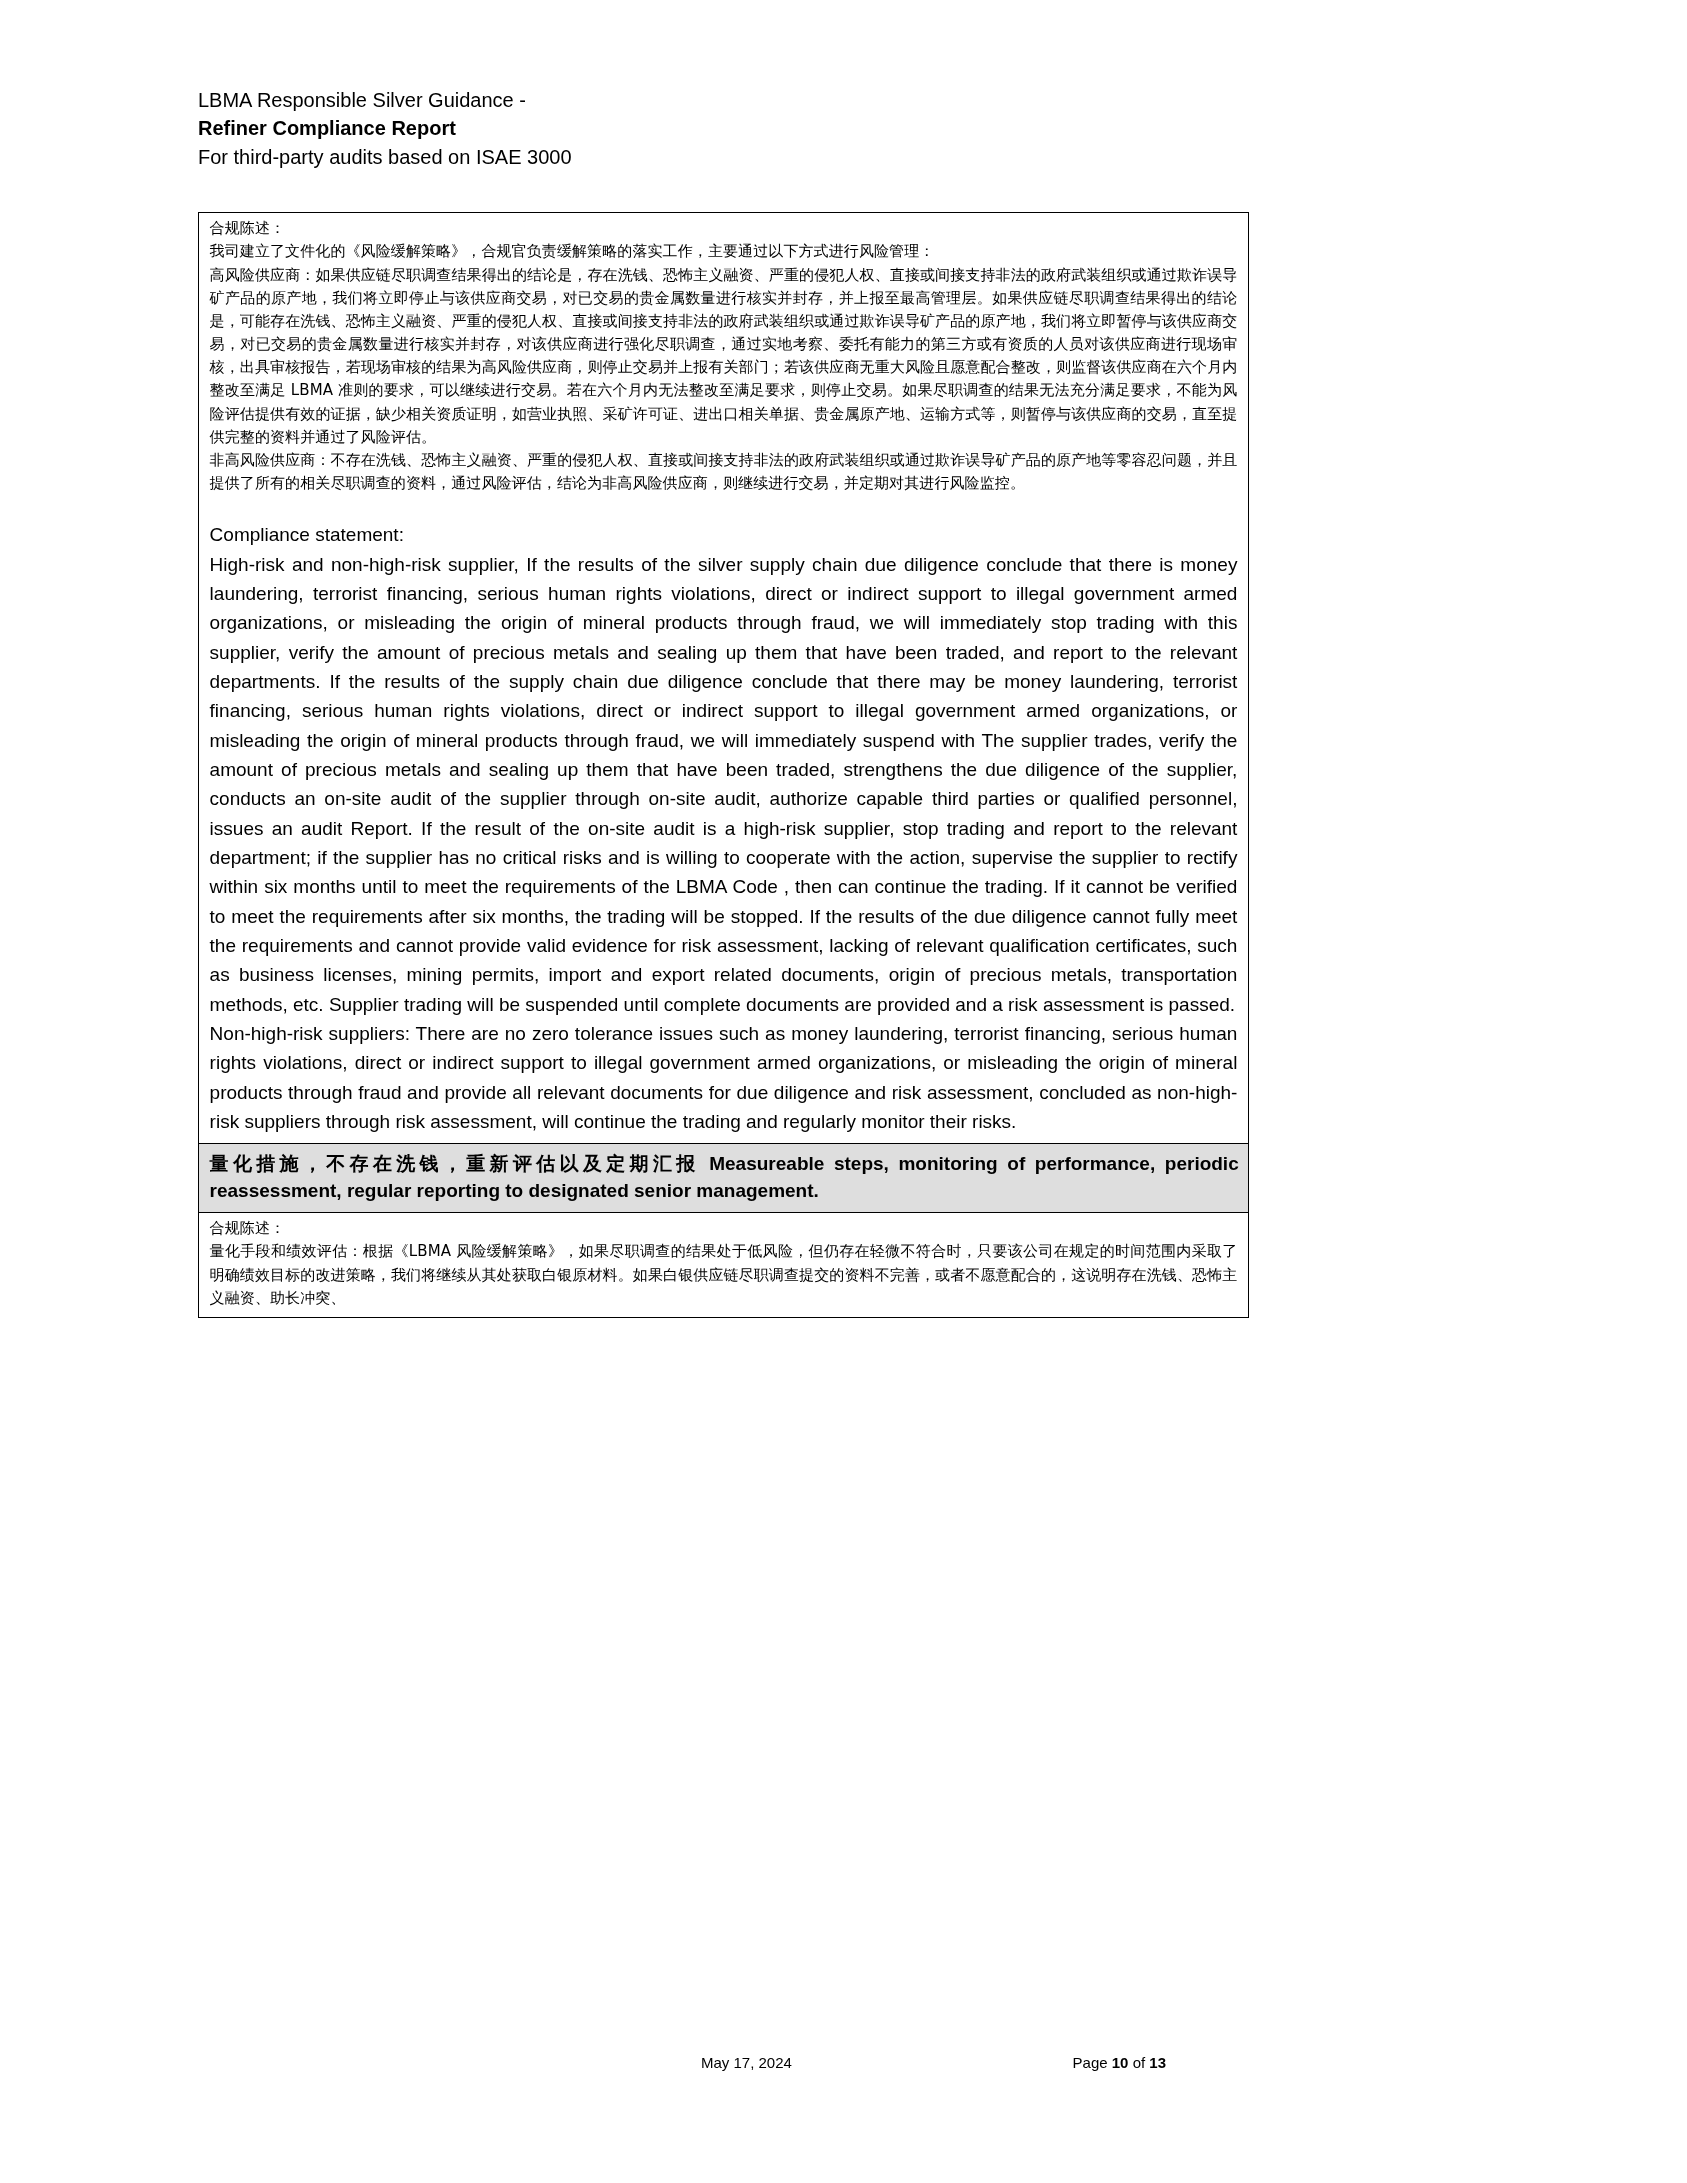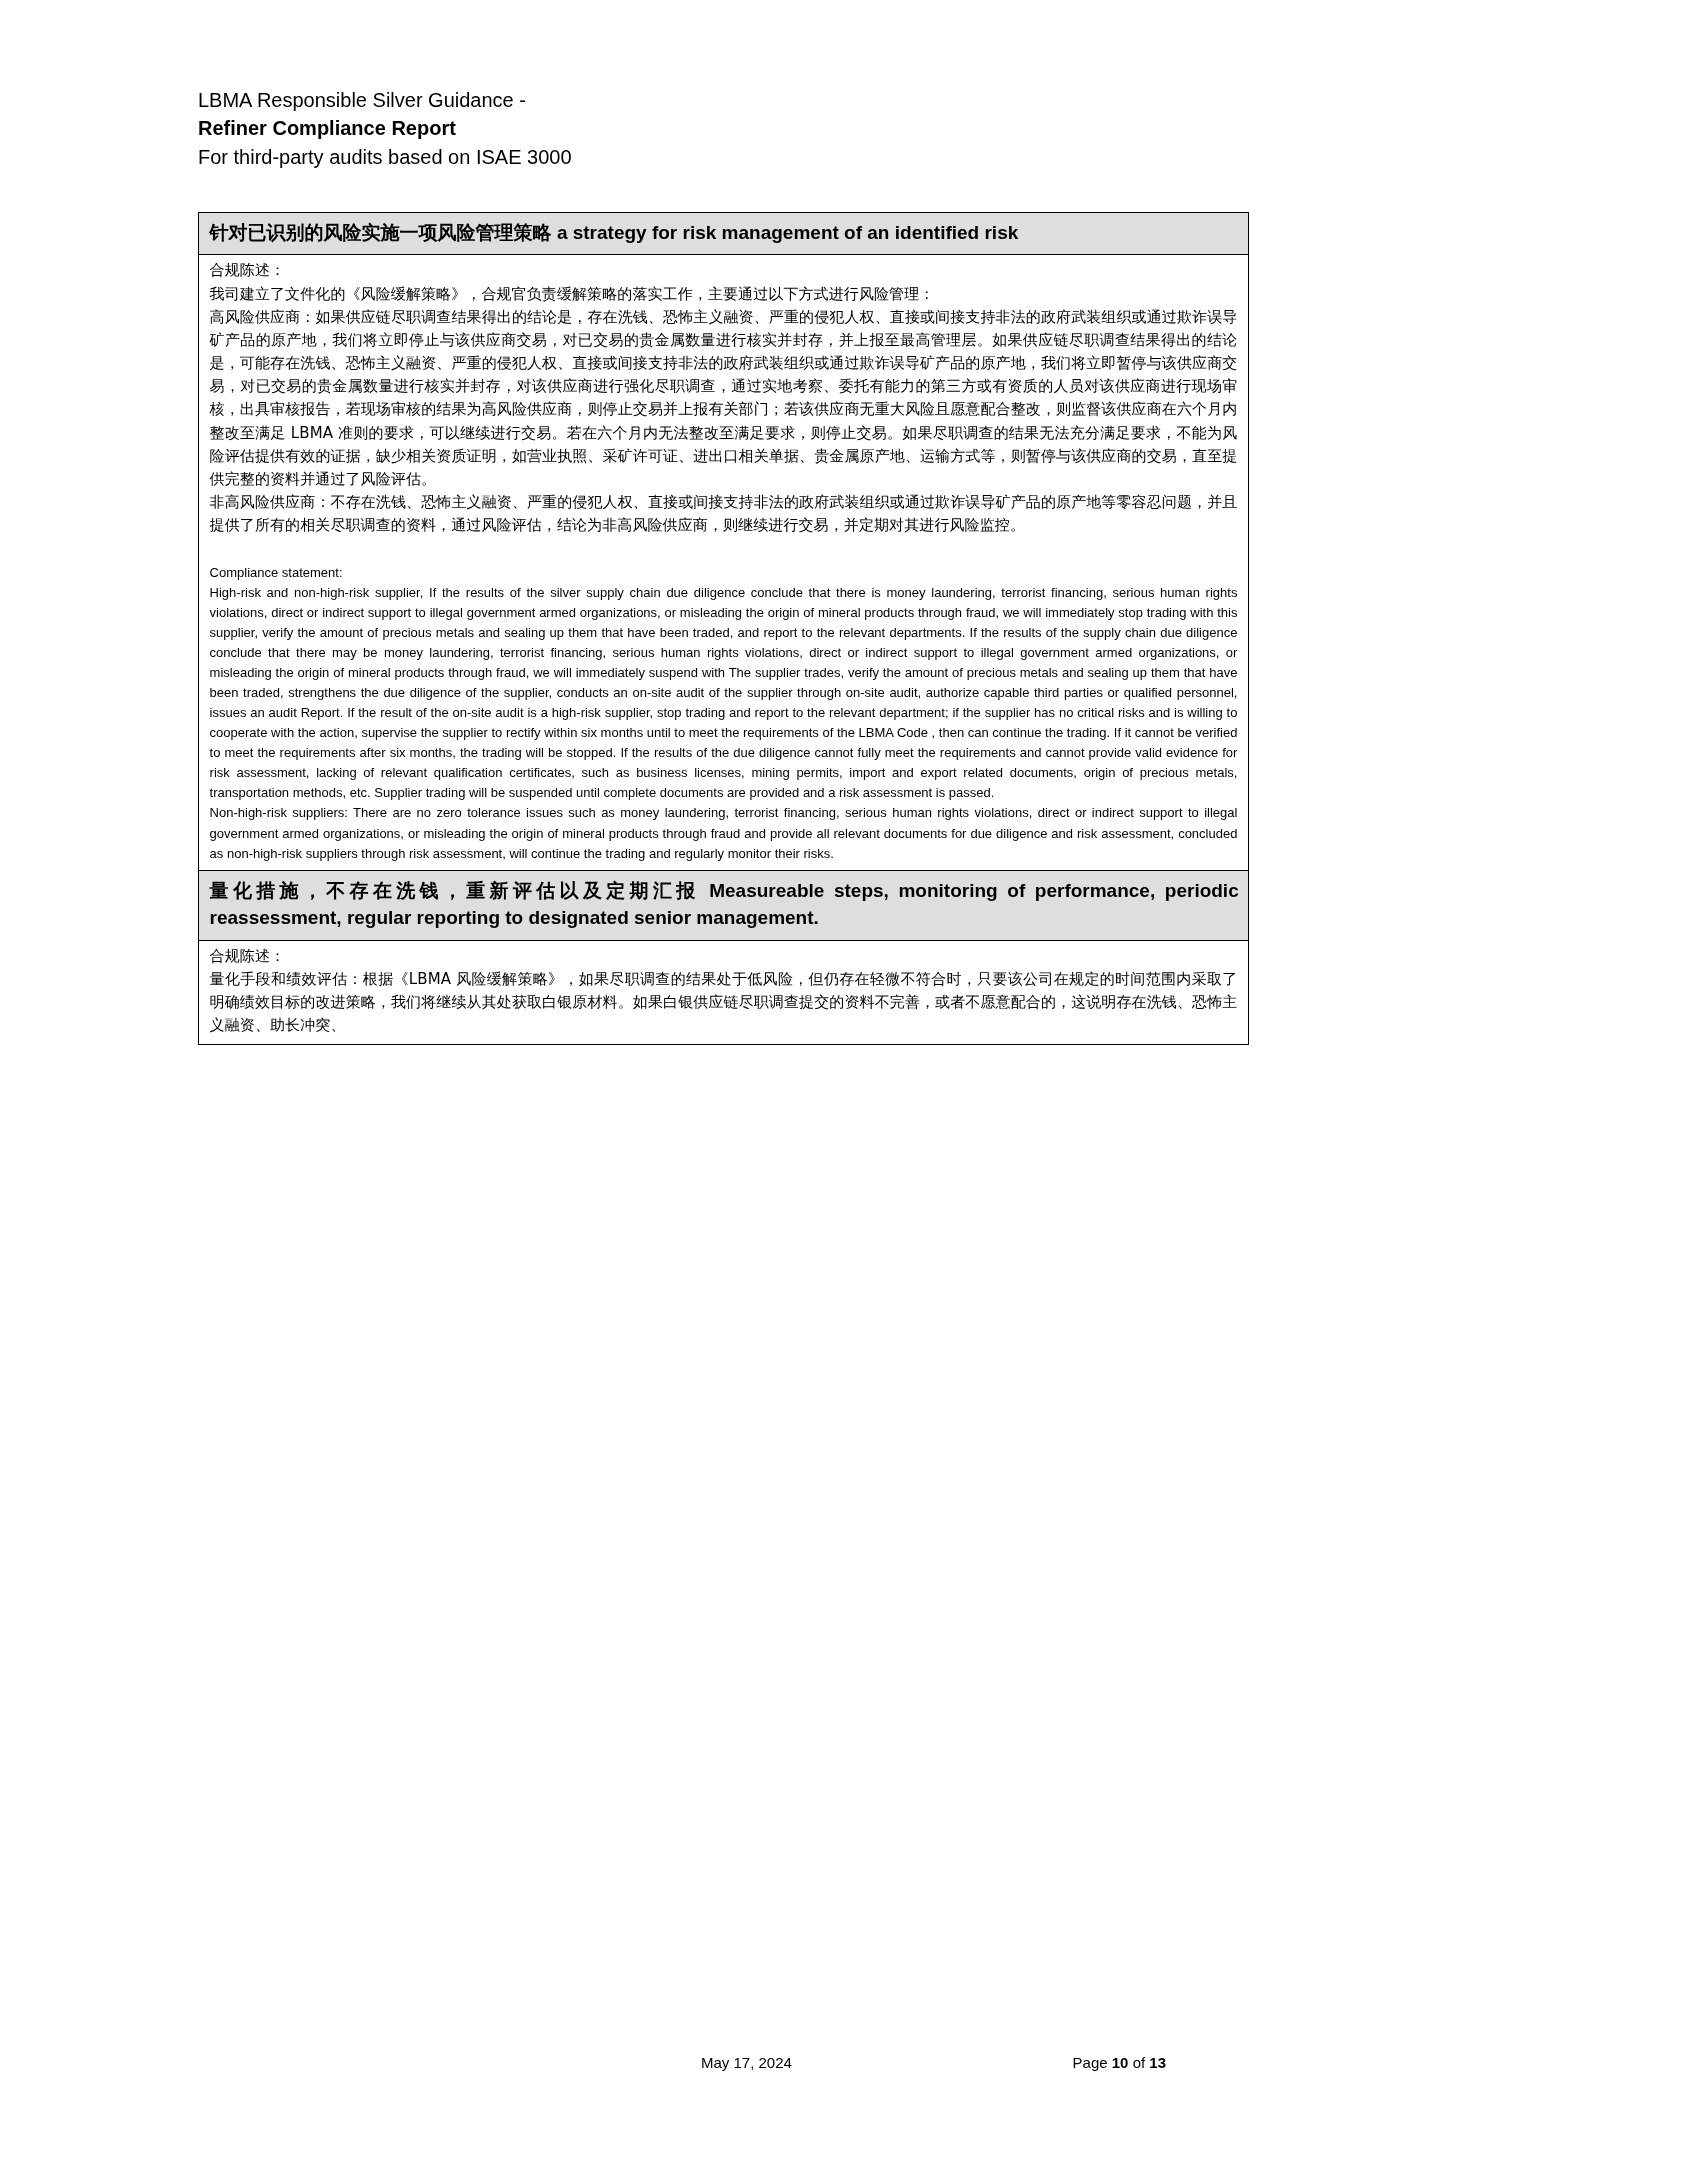"针对已识别的风险实施一项风险管理策略 a strategy for risk" div.section-title { html: <div> <span>针对已识别的风险实施一项风险管理策略</span> <span>a strategy for risk management of an identified risk</span> </div> -> none }
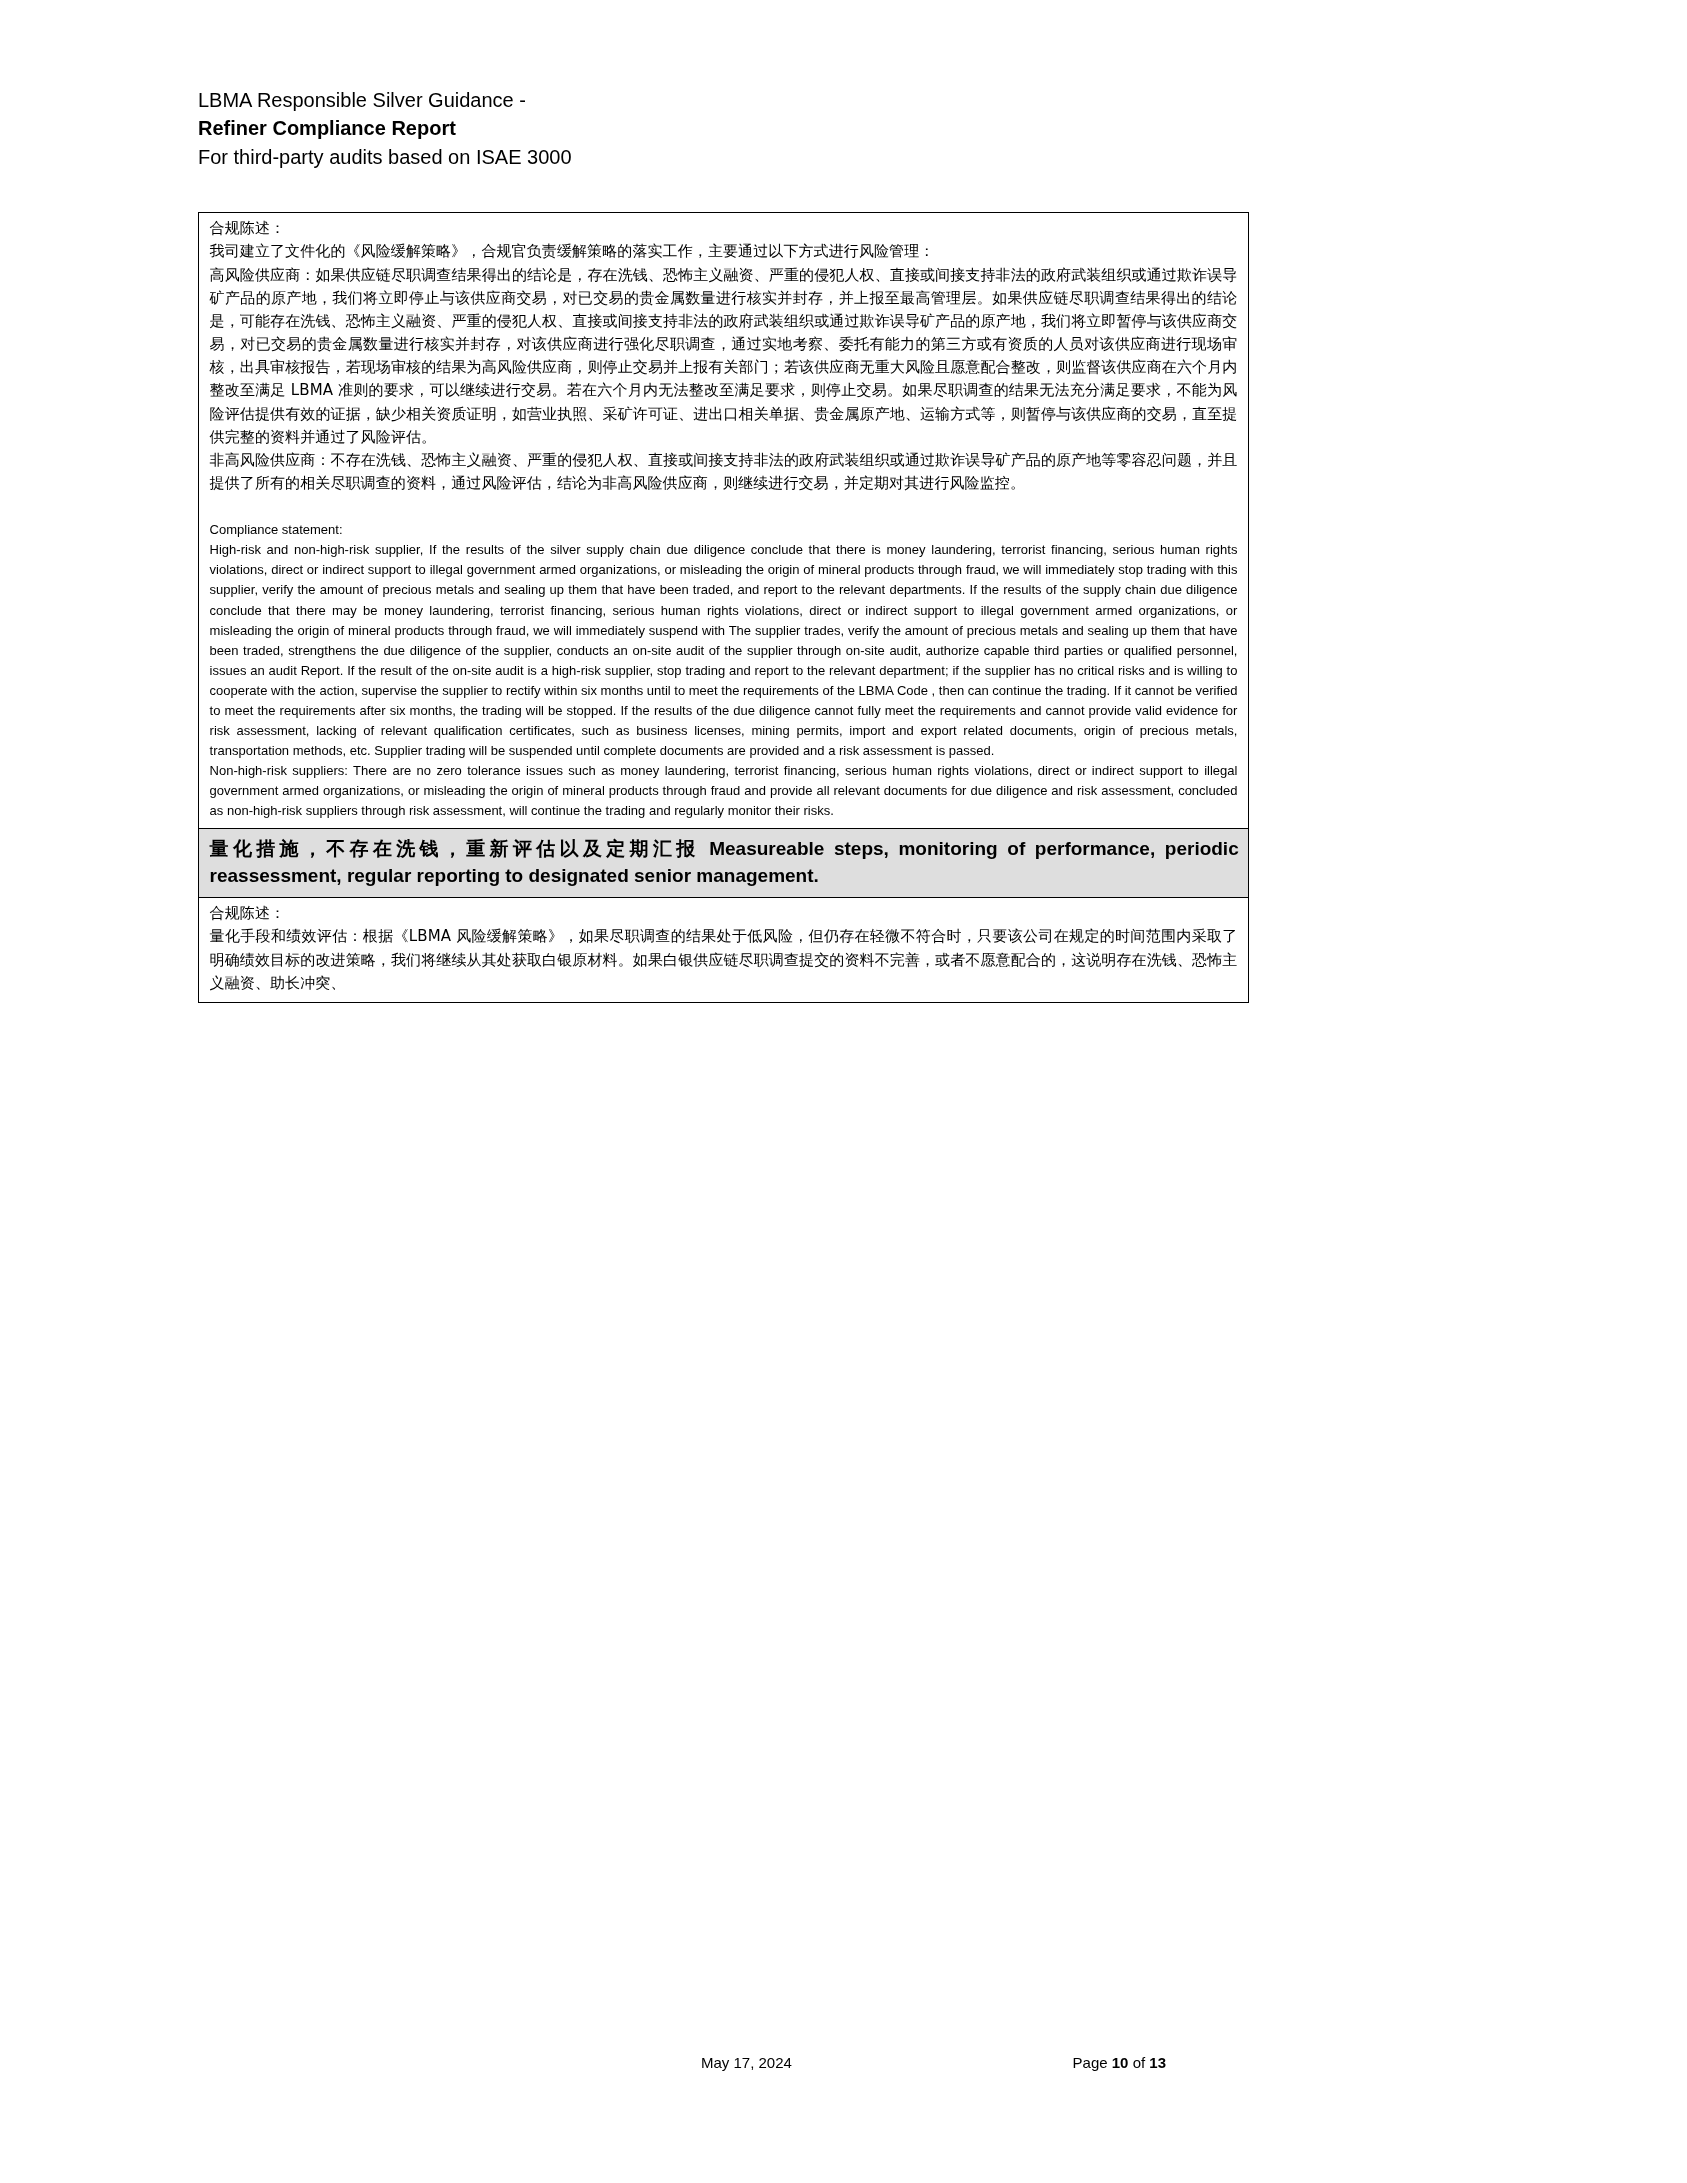"Compliance statement:" .en-block { font-size: 13px -> 19px }
